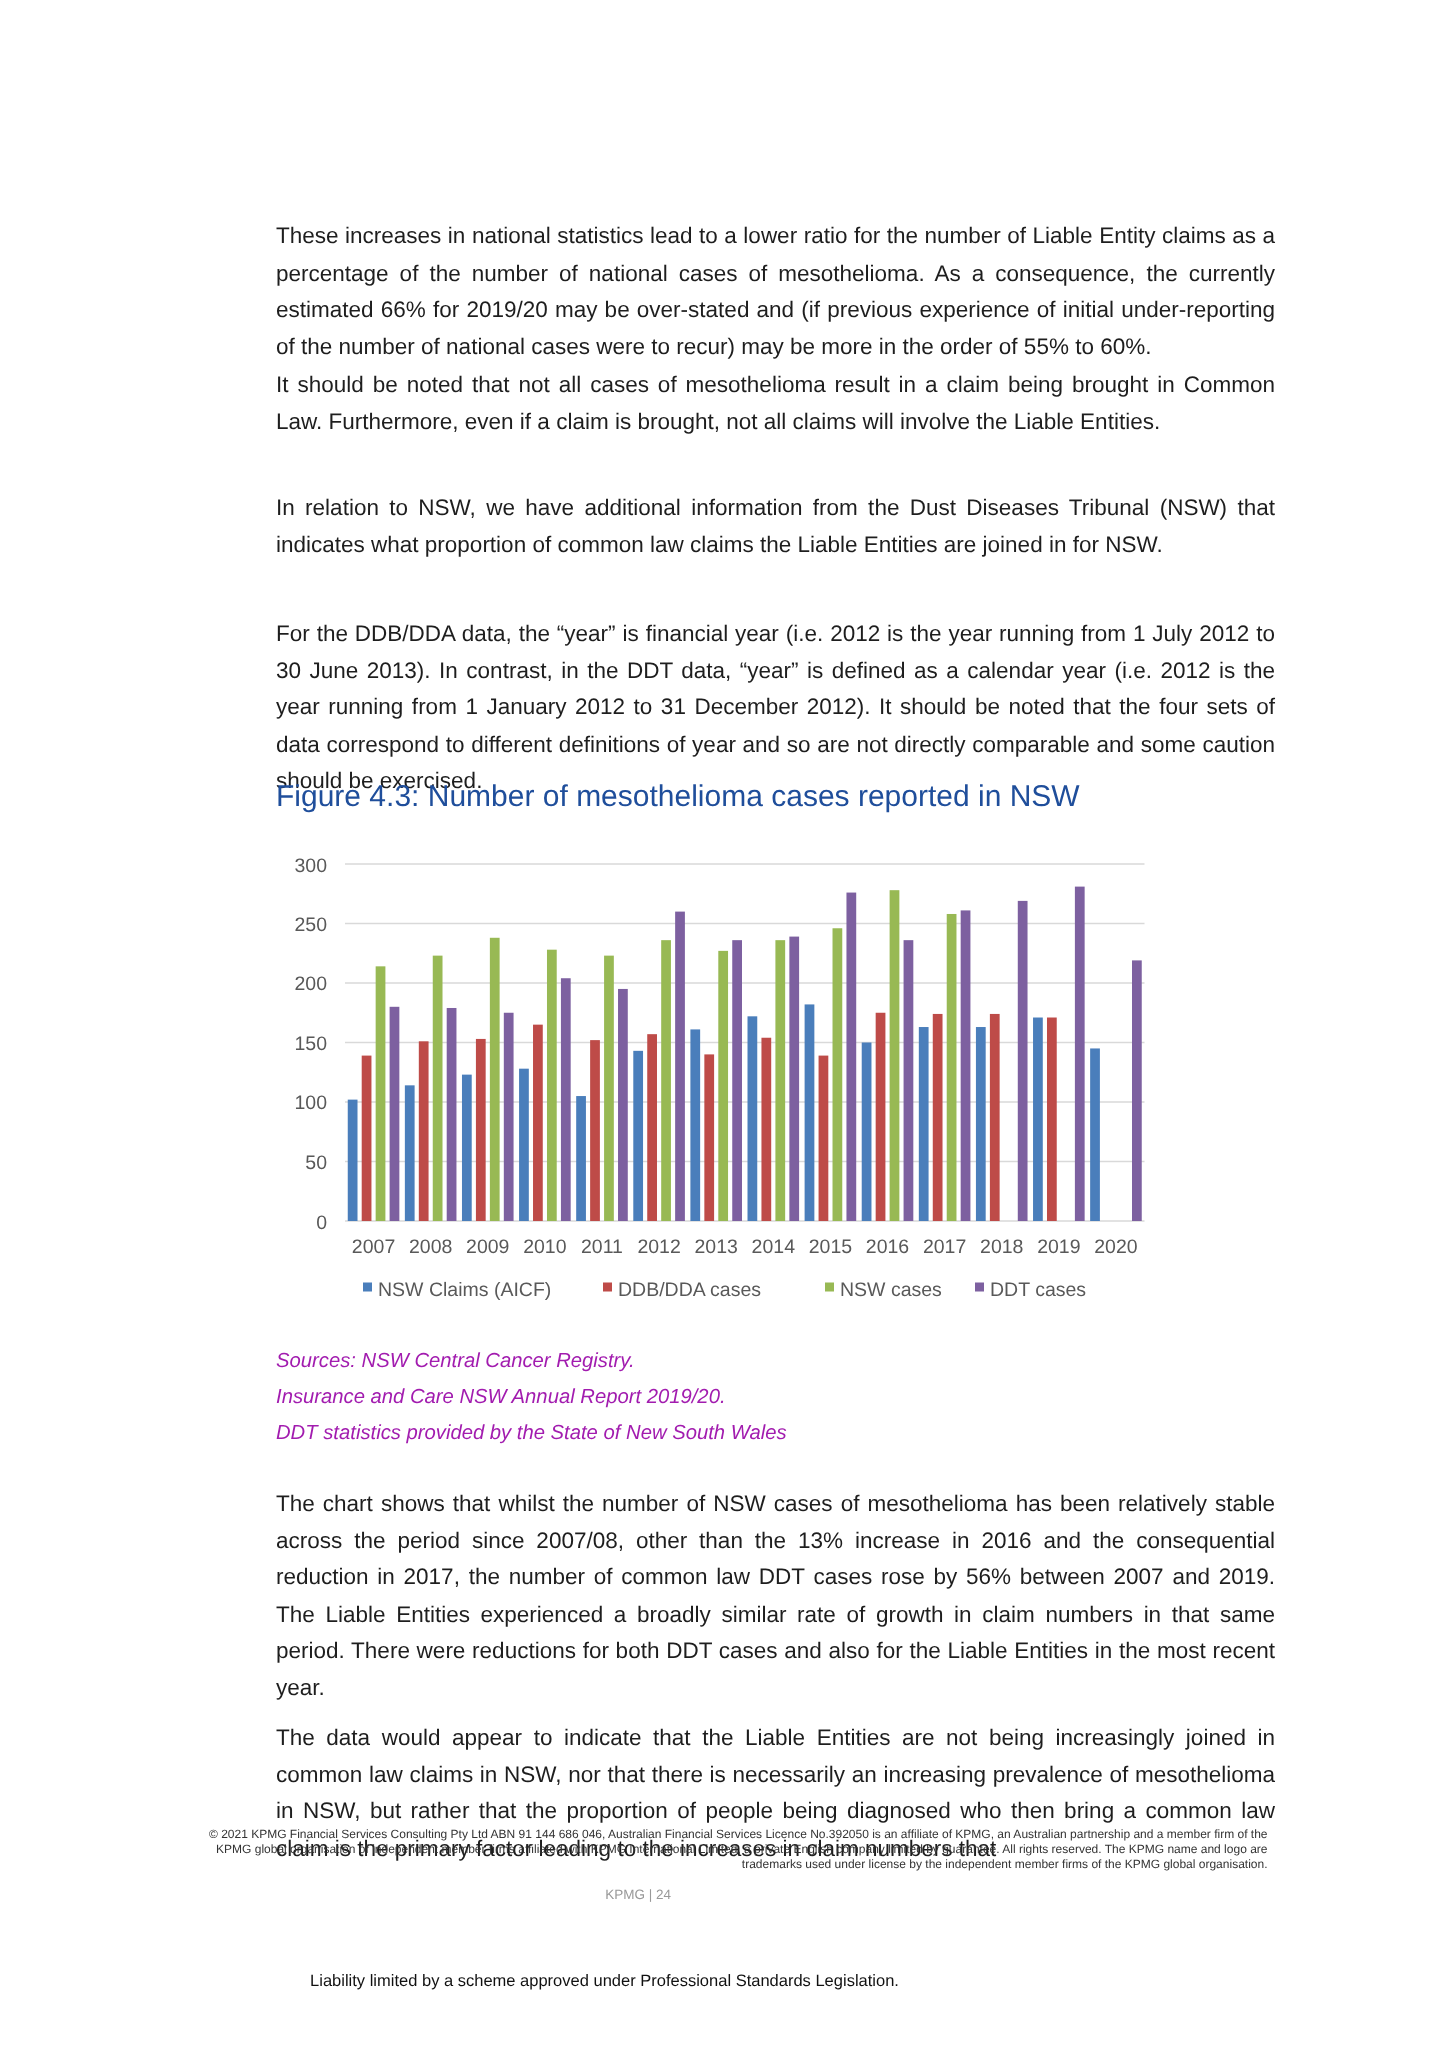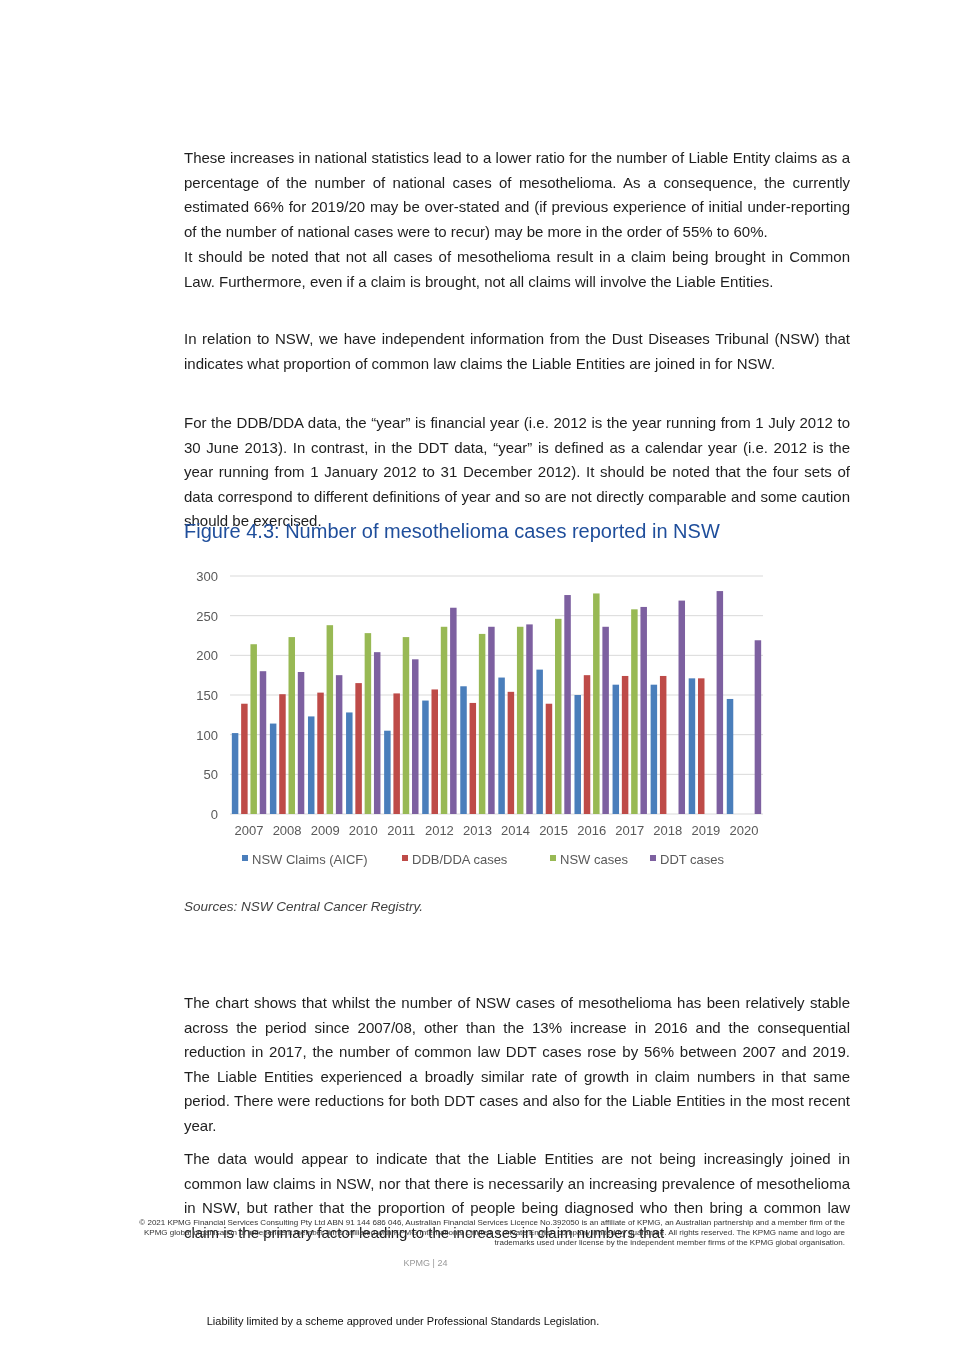"In relation to NSW, we" p.body { text: independent -> additional }
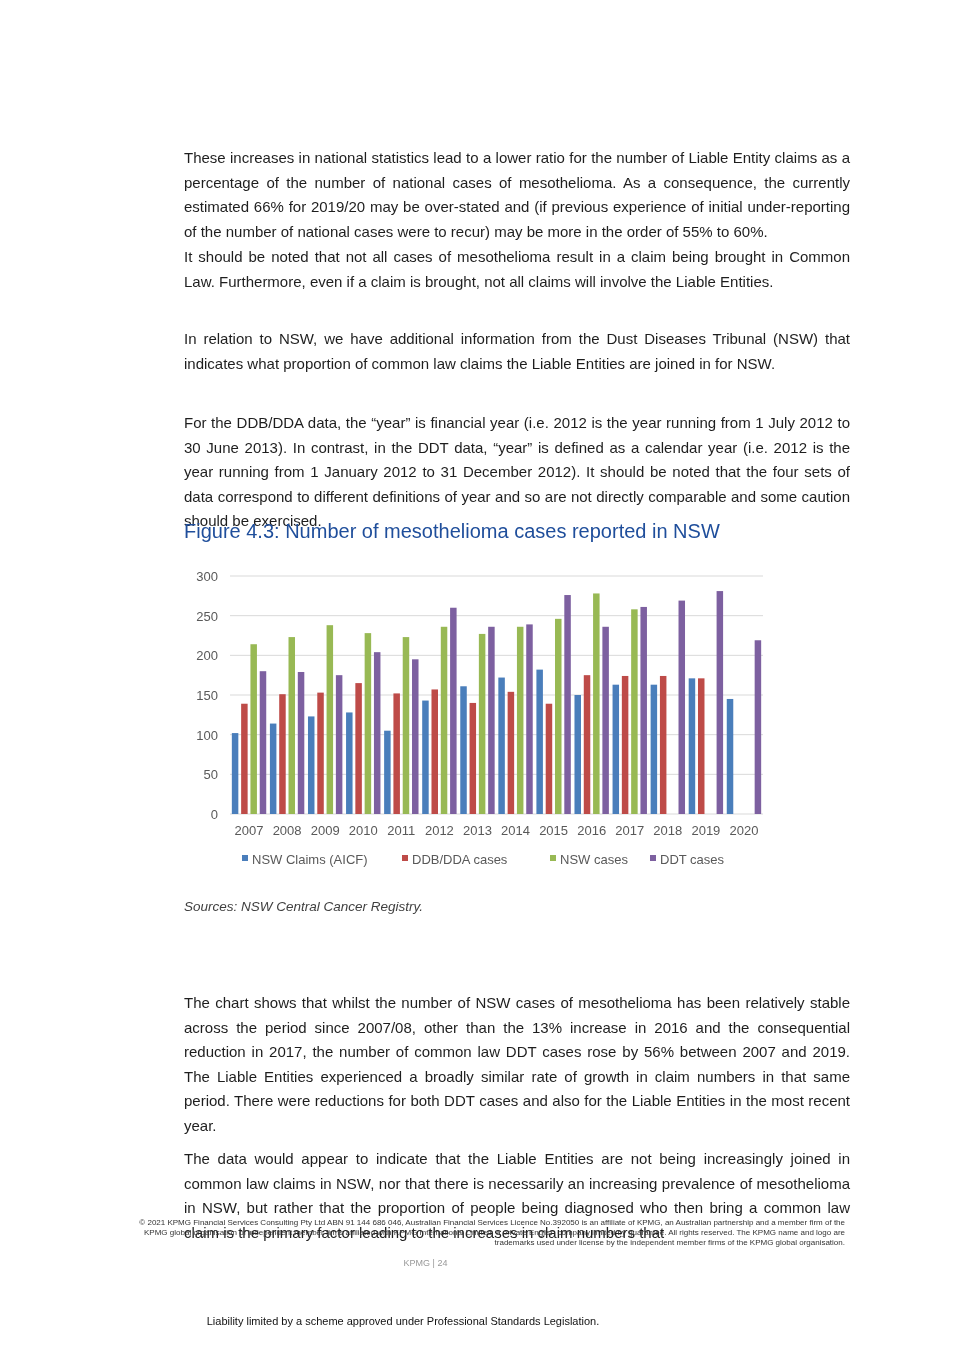"Sources: NSW Central Cancer Registry." #sources { color: #404040 -> #a21caf }
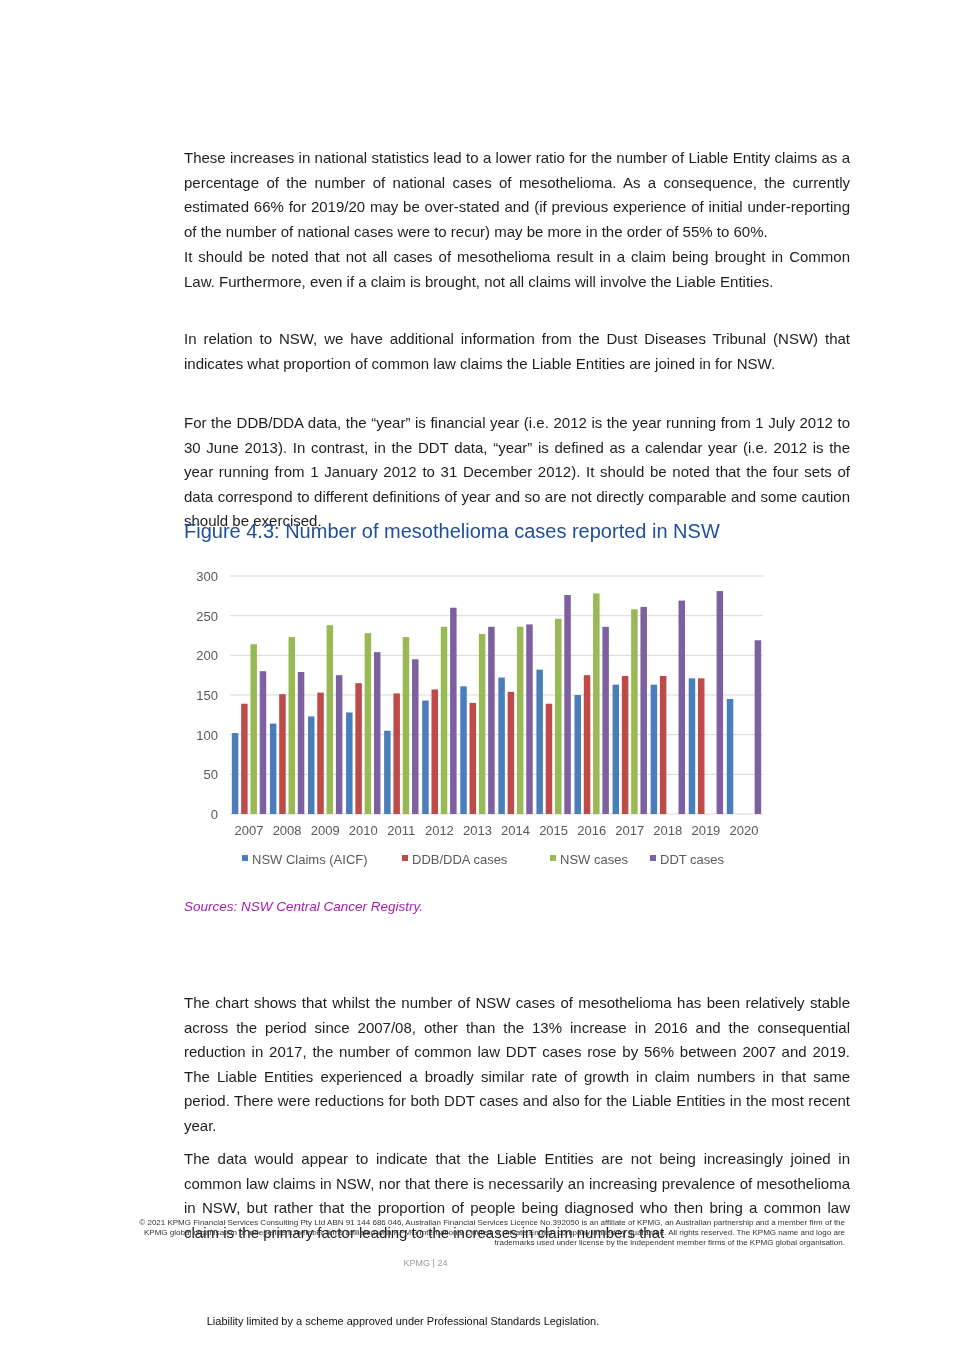"Insurance and Care NSW Annual" div { html: none -> <div>Insurance and Care NSW Annual Report 2019/20.</div> }
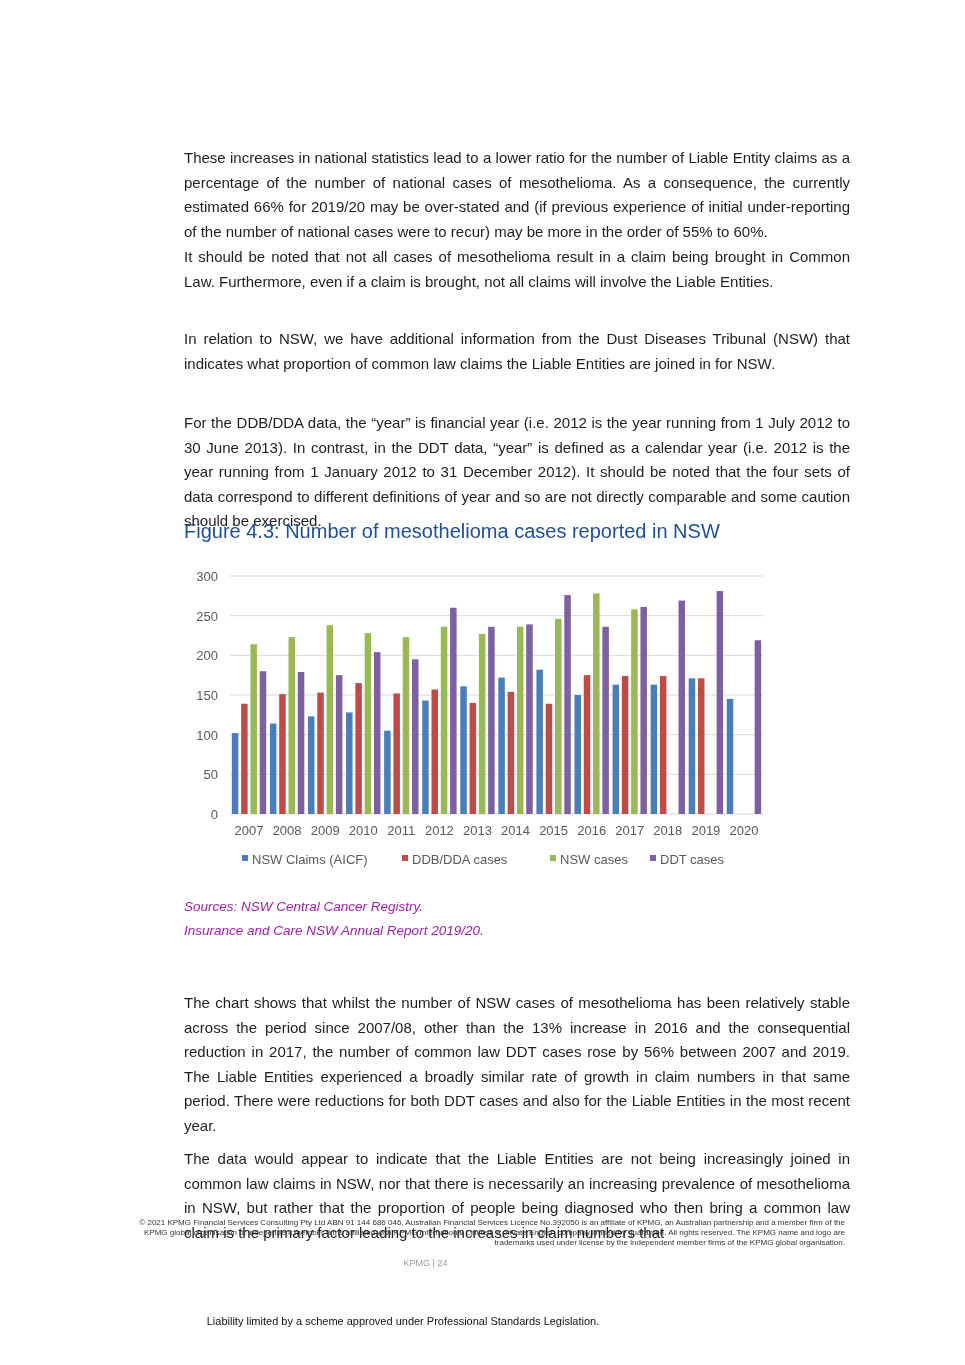"DDT statistics provided by the" div { html: none -> <div>DDT statistics provided by the State of New South Wales</div> }
